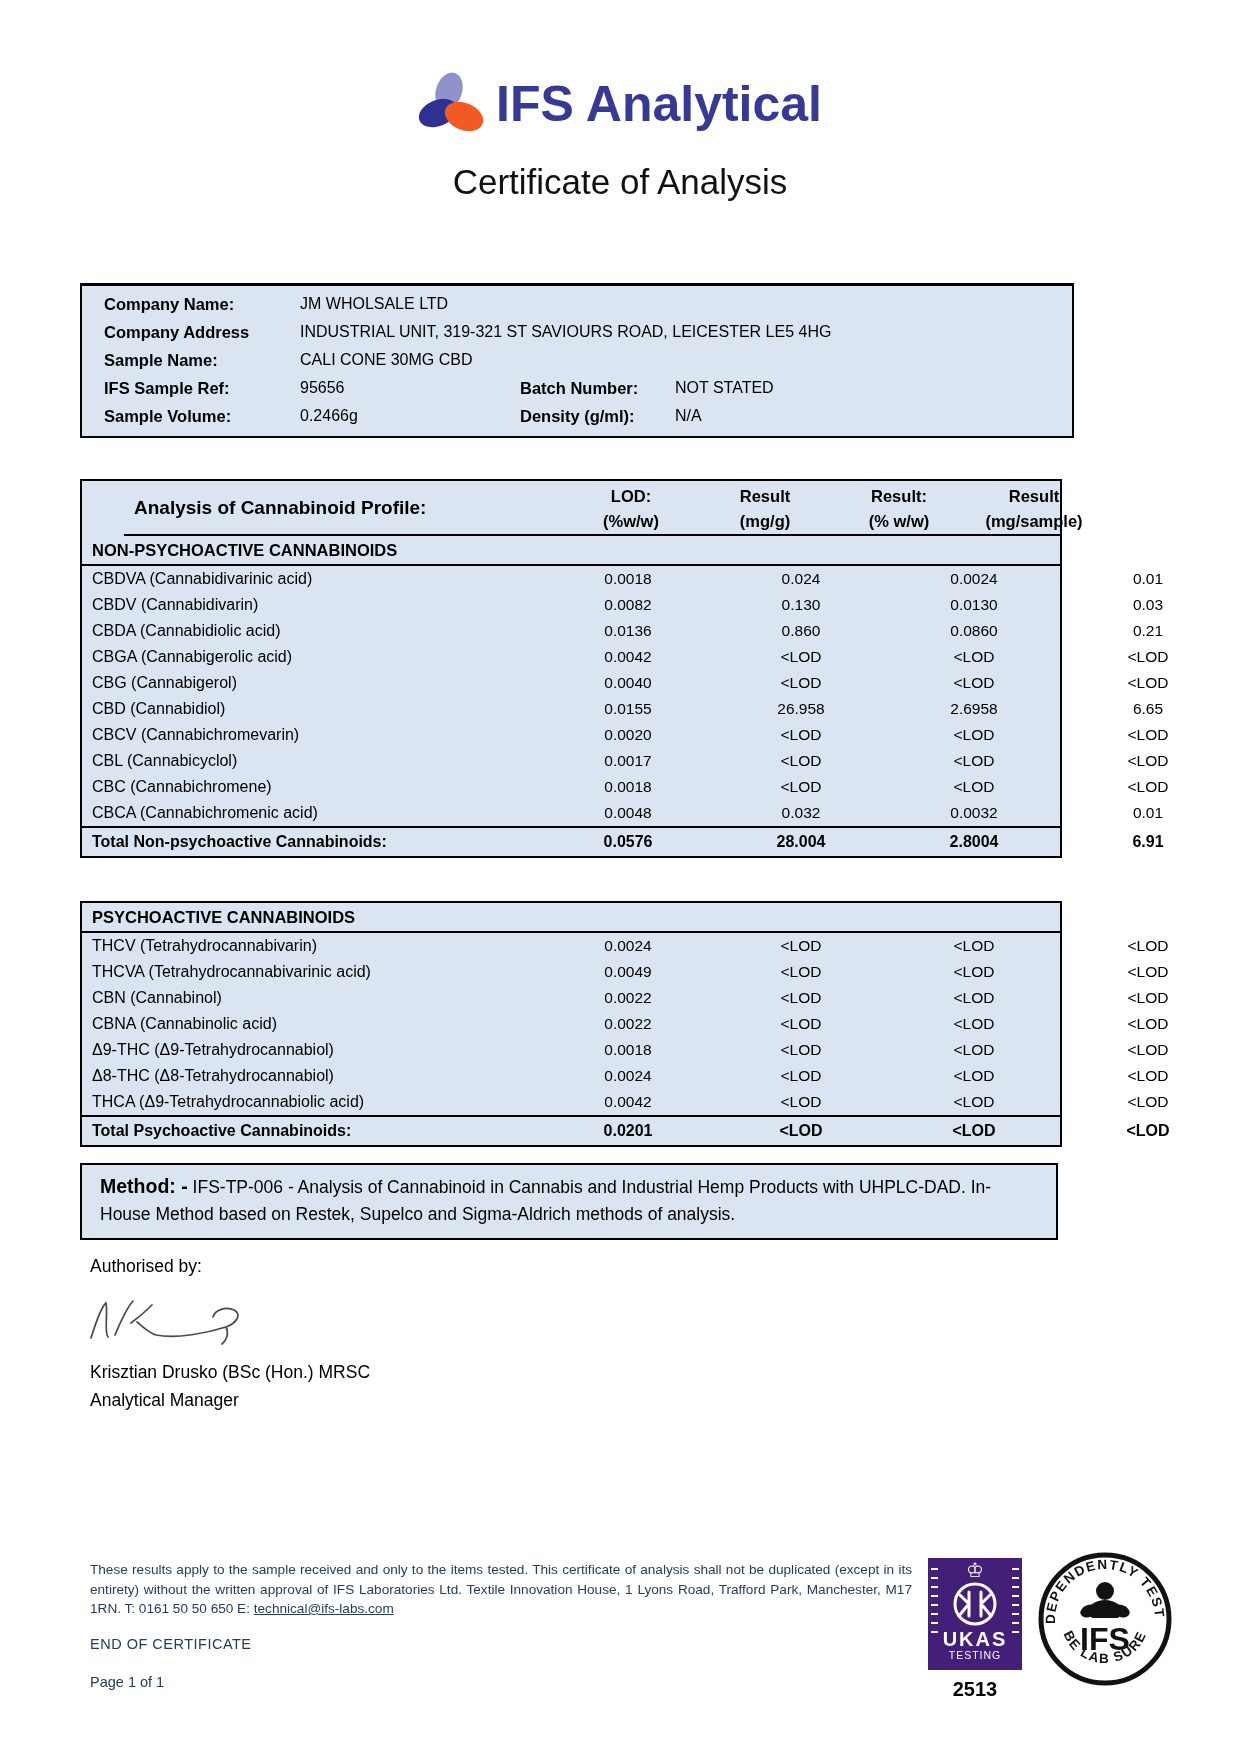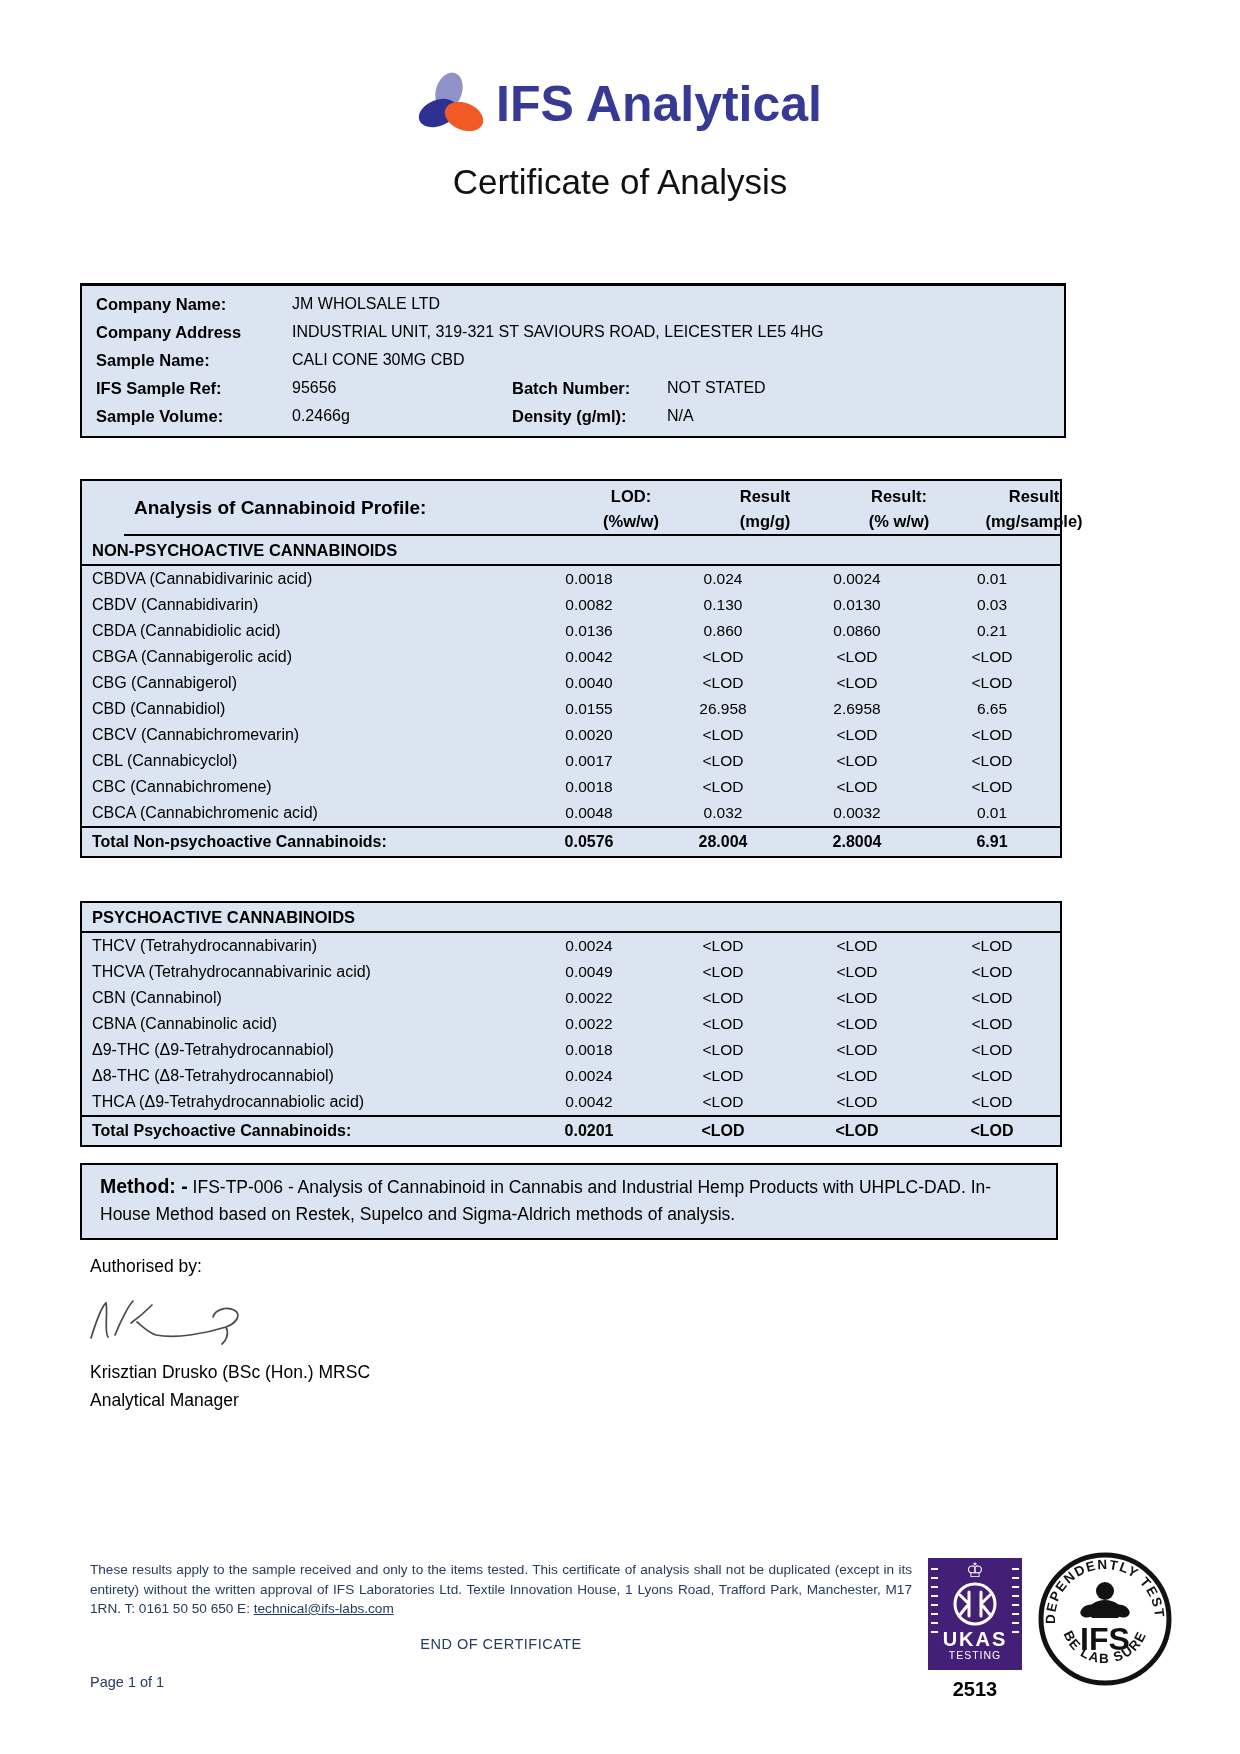"Company Name:" .info-box { padding: 4px 0 6px 4px -> 4px 0 6px 12px }
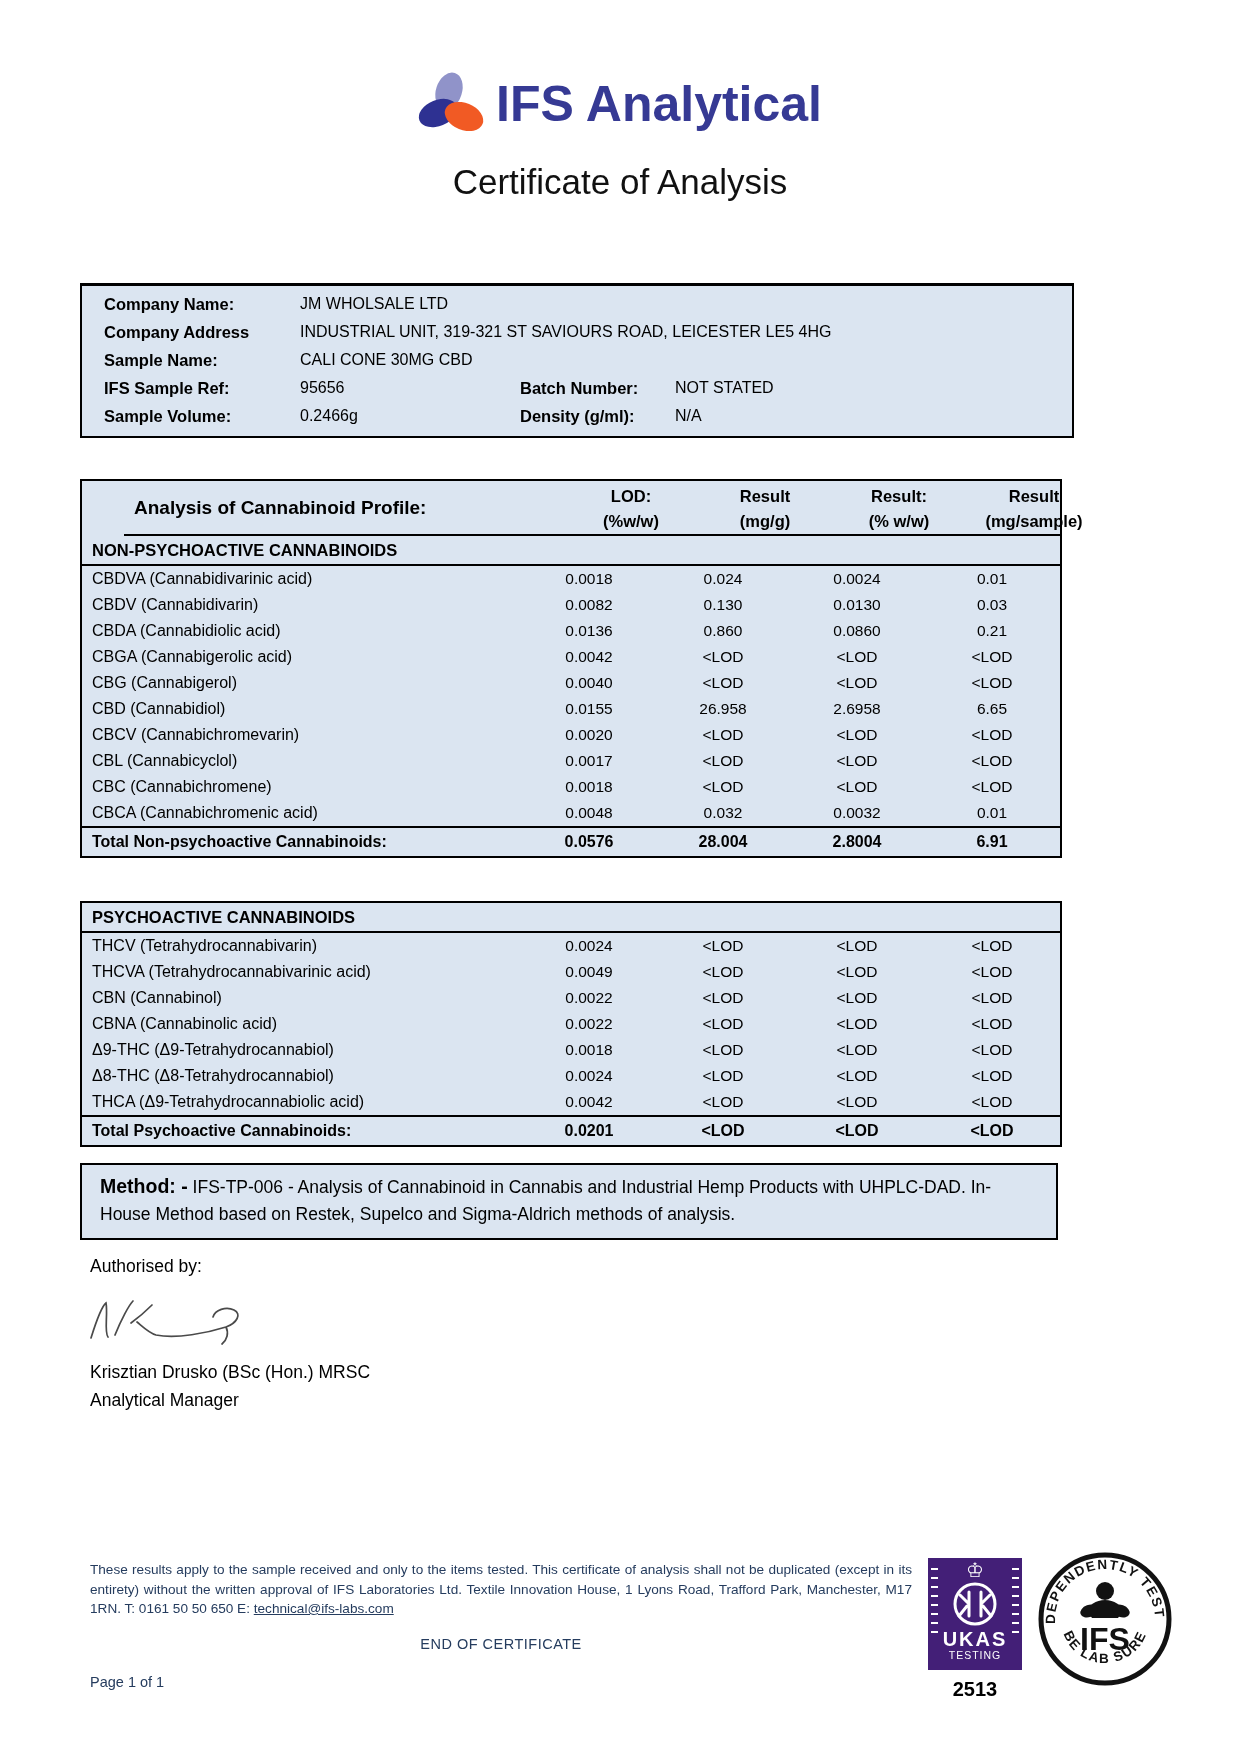"CBDVA (Cannabidivarinic acid)" .trow { gap: none -> 39px }
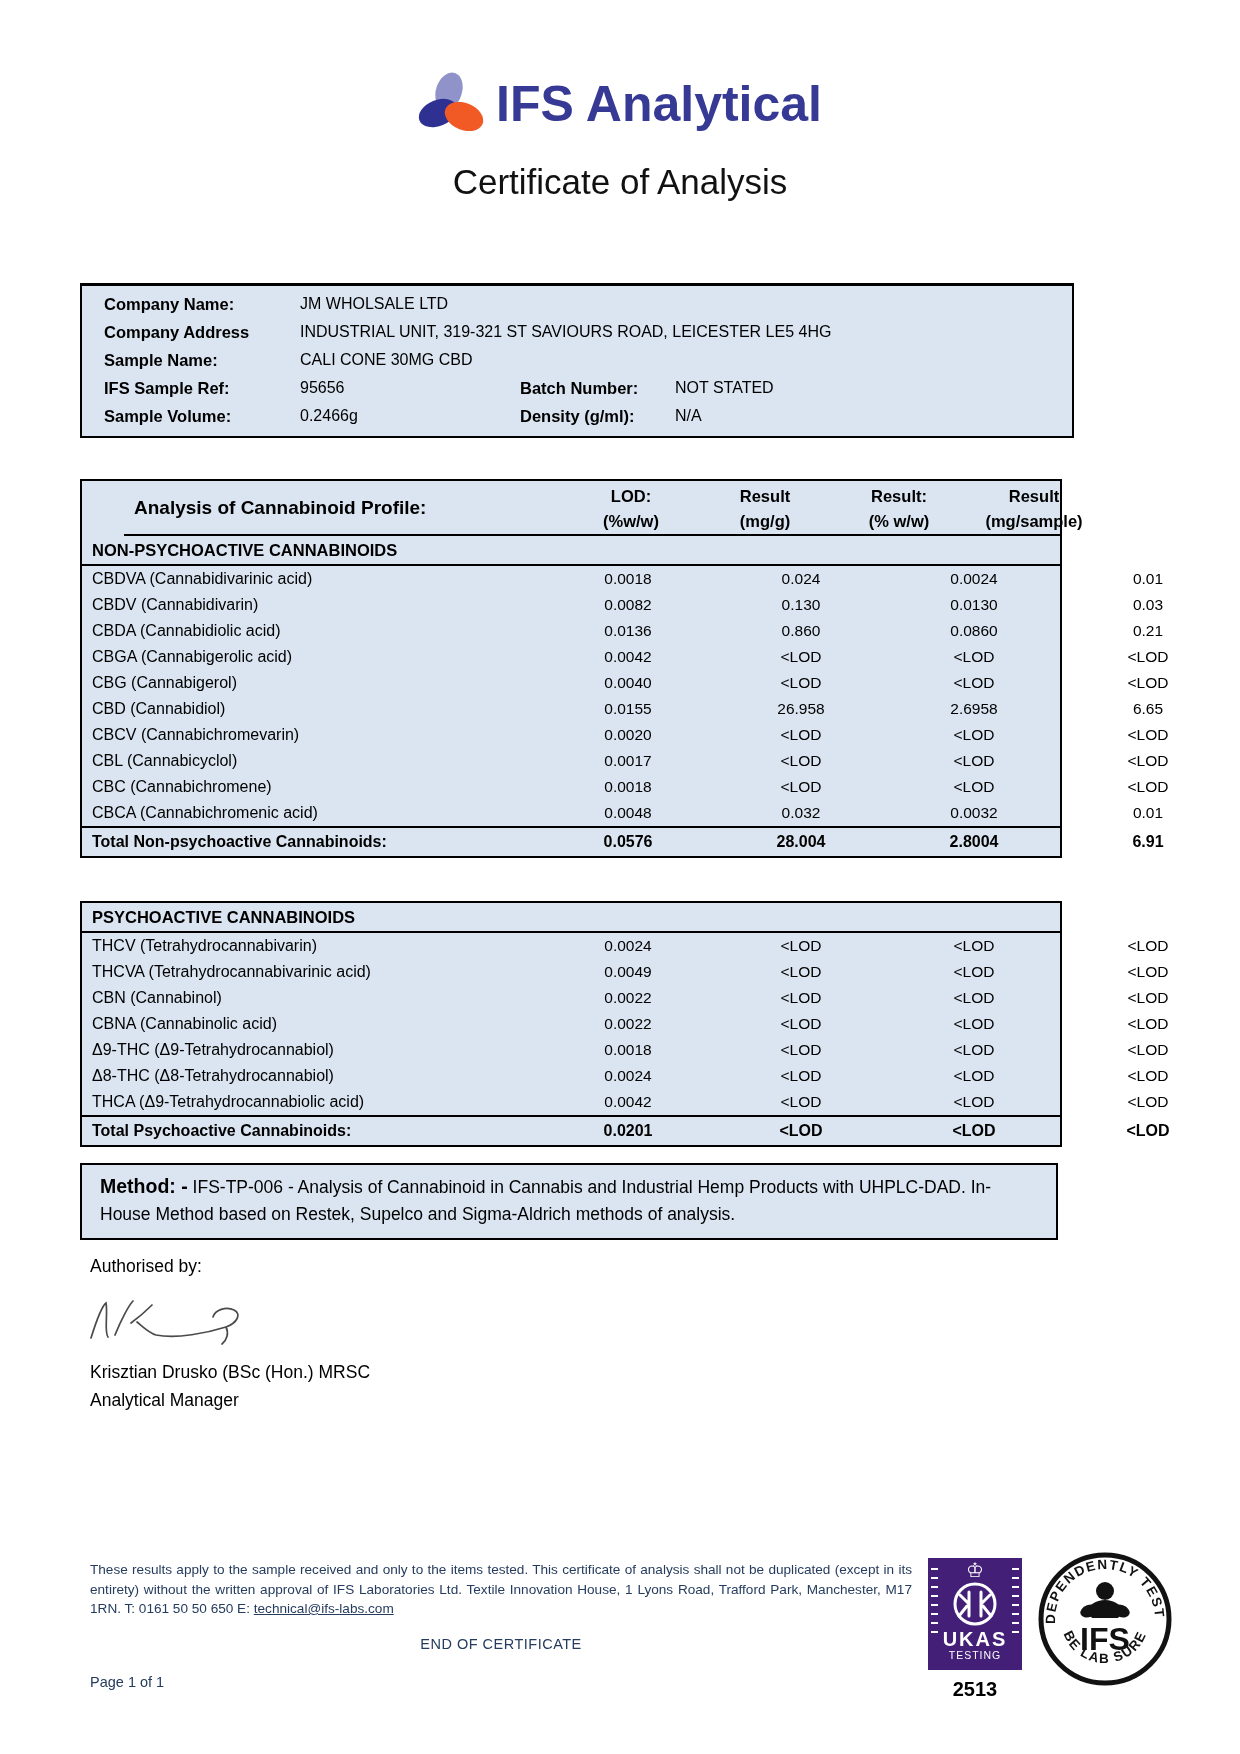"END OF CERTIFICATE" .end-cert { text-align: center -> none }
